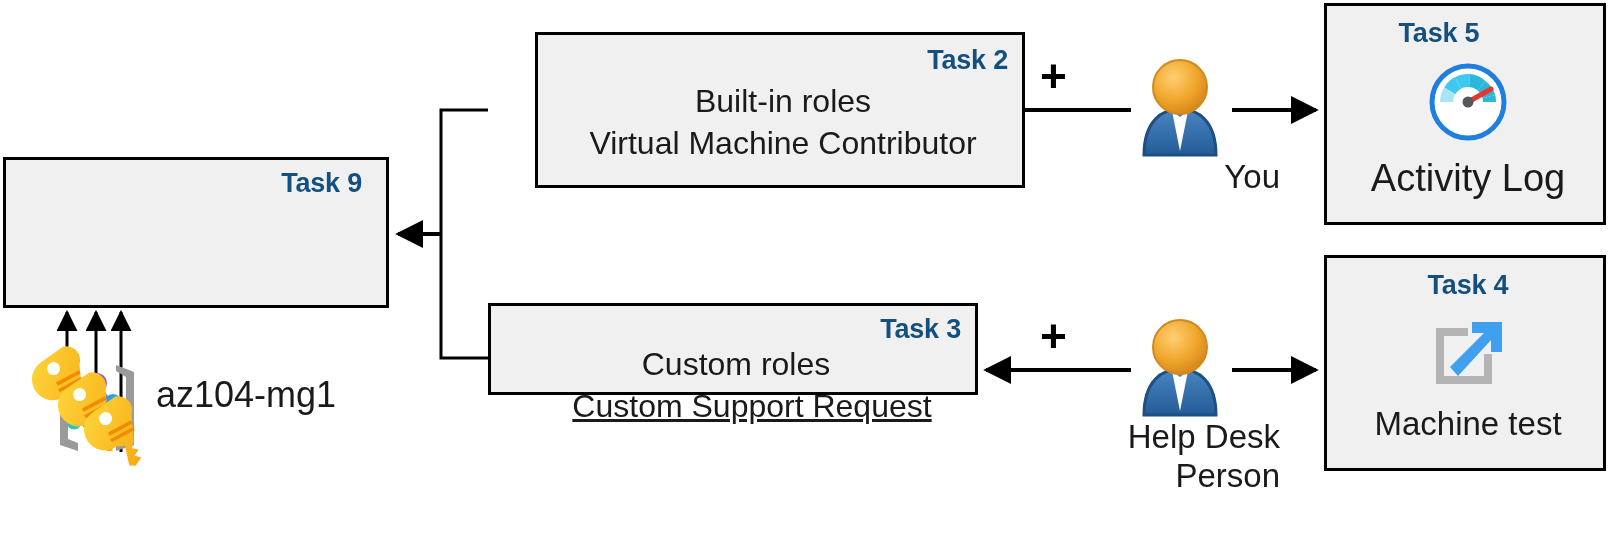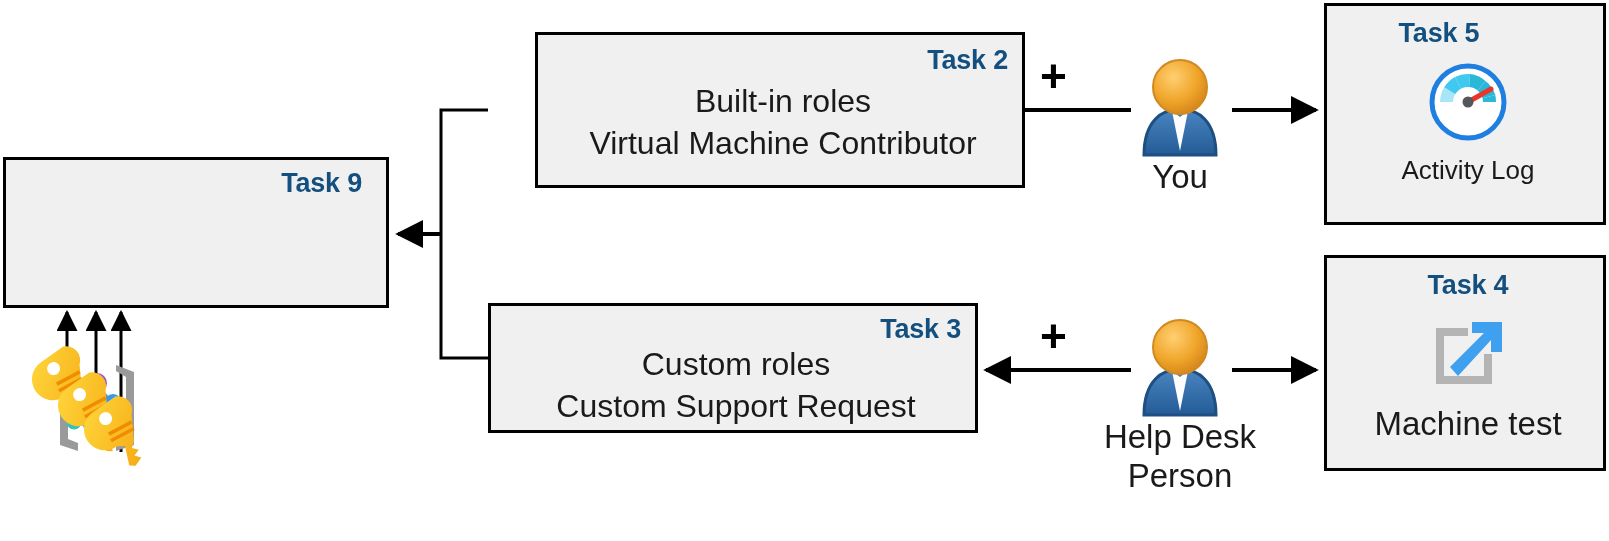"You" .person-label { text-align: center -> right }
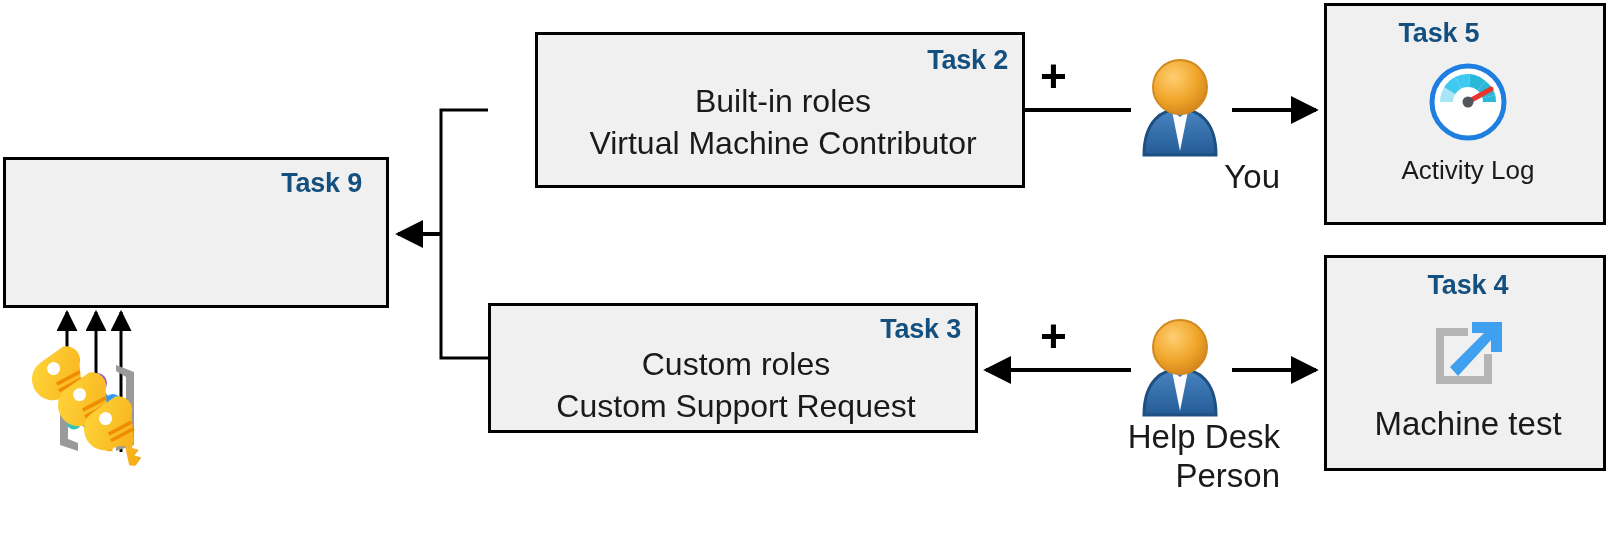"Activity Log" #task5-label { font-size: 26px -> 38px }
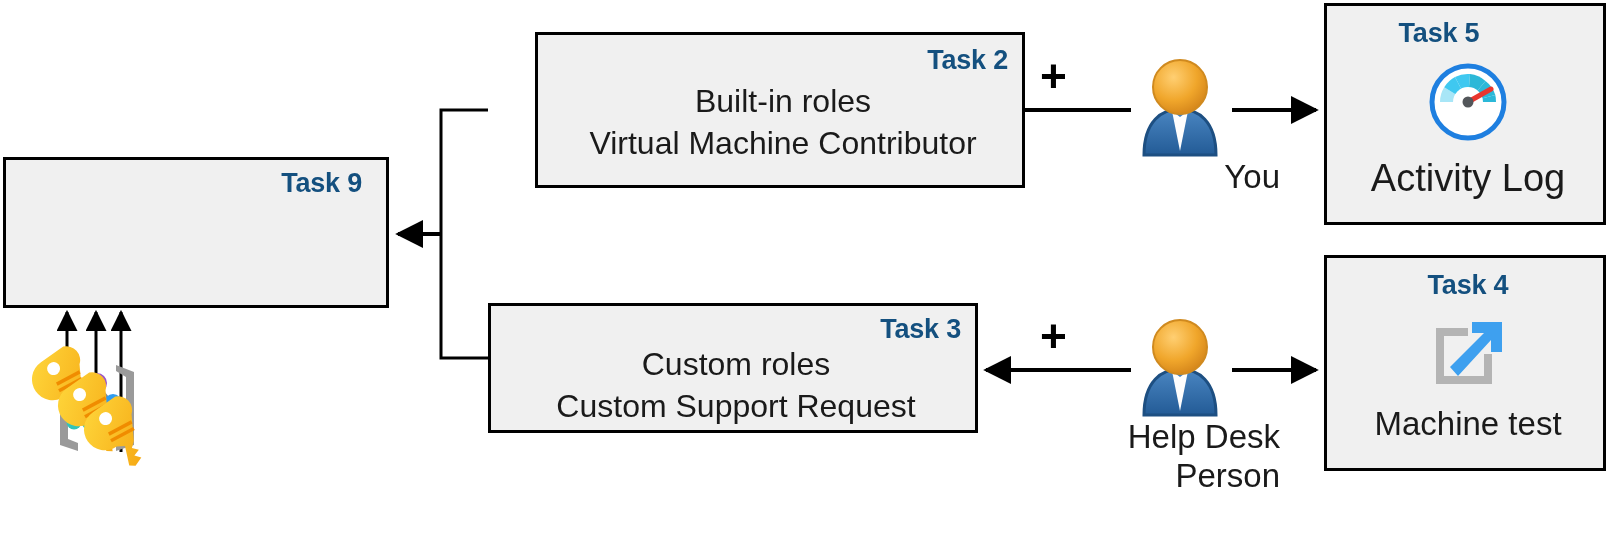"Task 3" #task3 { height: 130px -> 92px }
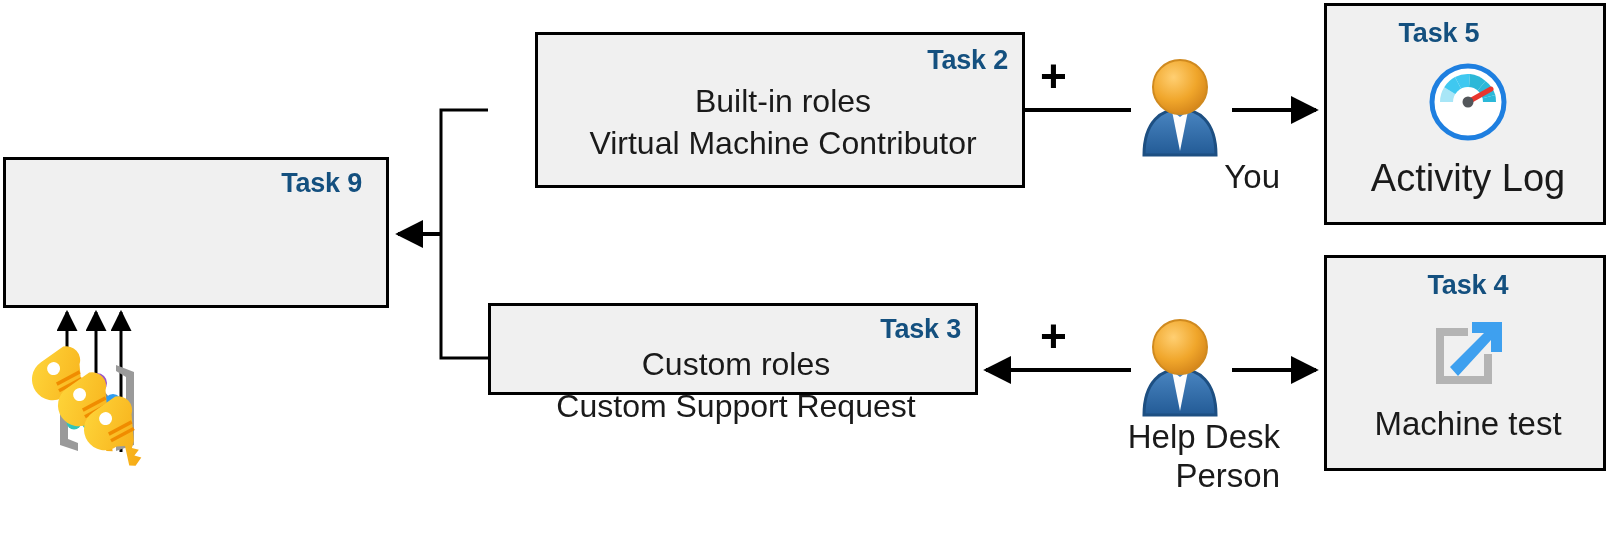"az104-mg1" span.box-text { html: none -> <span>az104-mg1</span> }
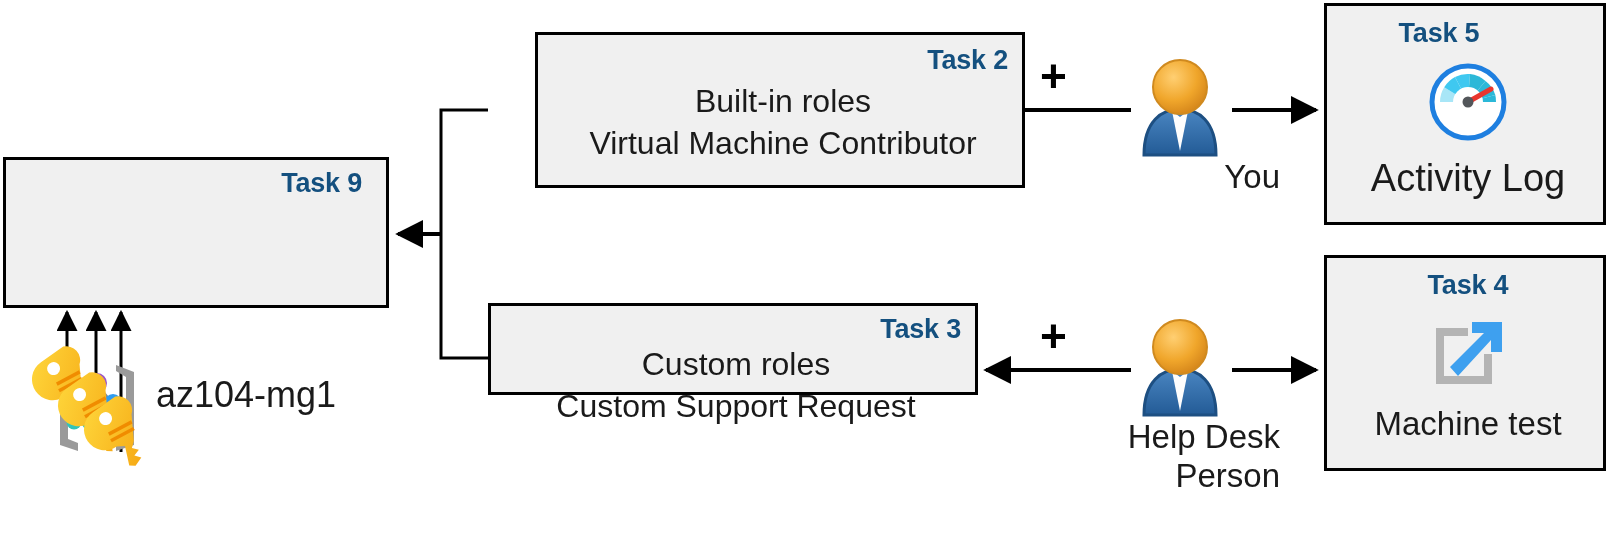"Custom Support Request" #task3-l2 { left: 0 -> 16px; text-decoration: none -> underline }
